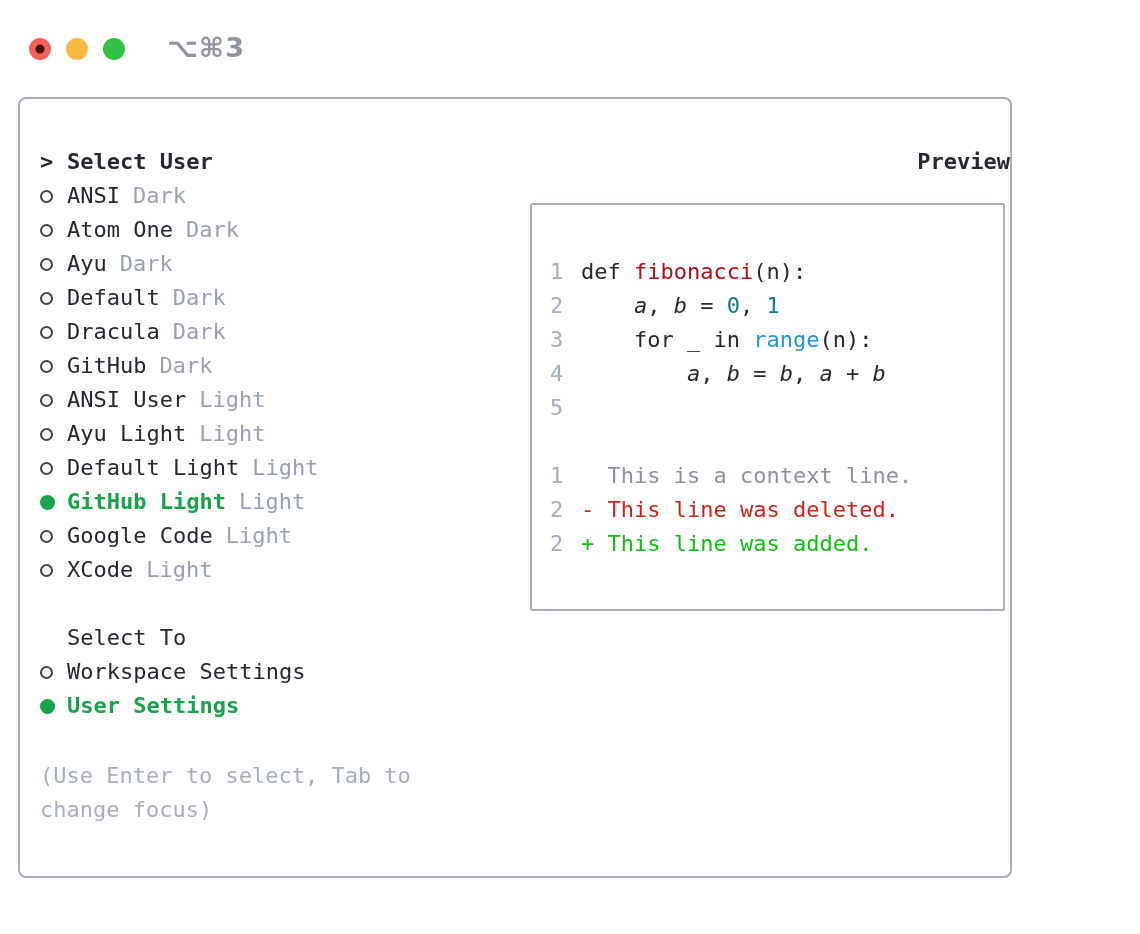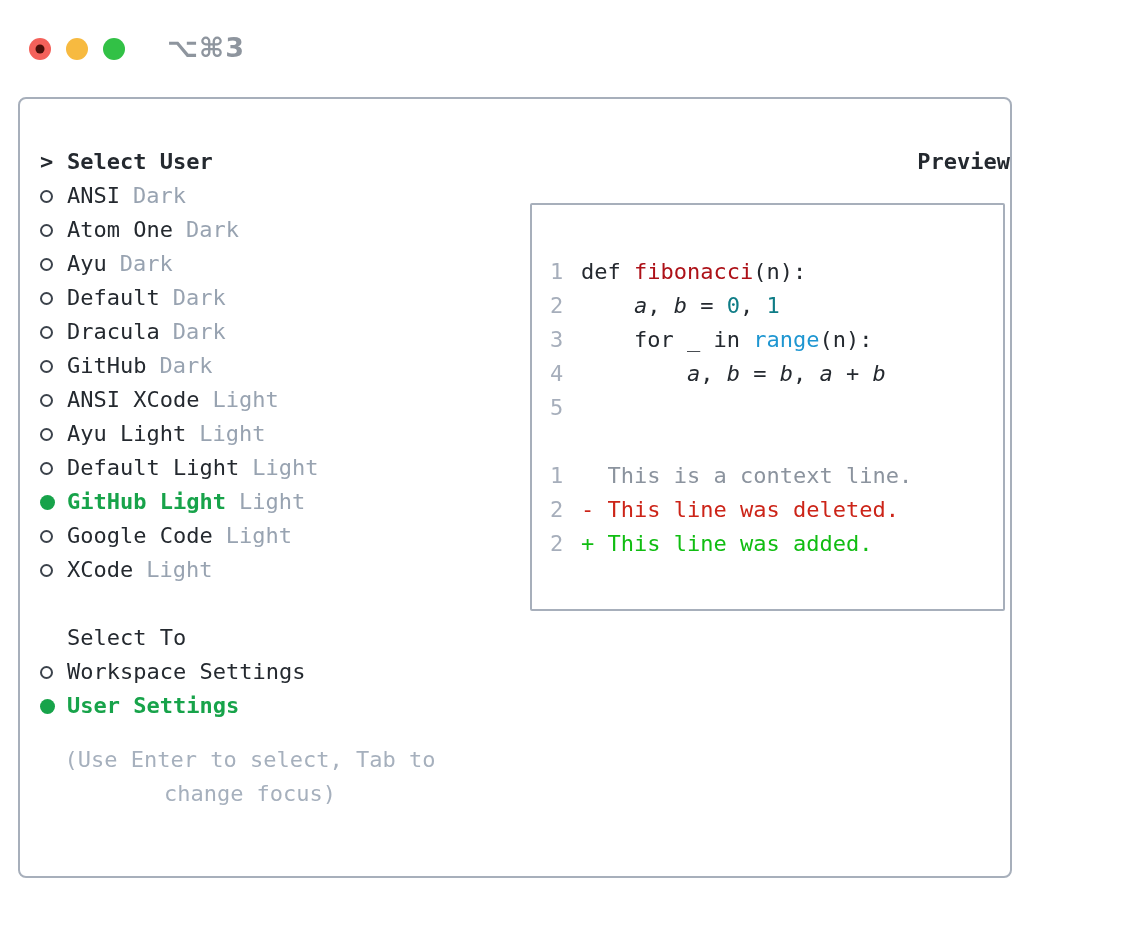"ANSI XCode" span.opt-label { text: XCode -> User }
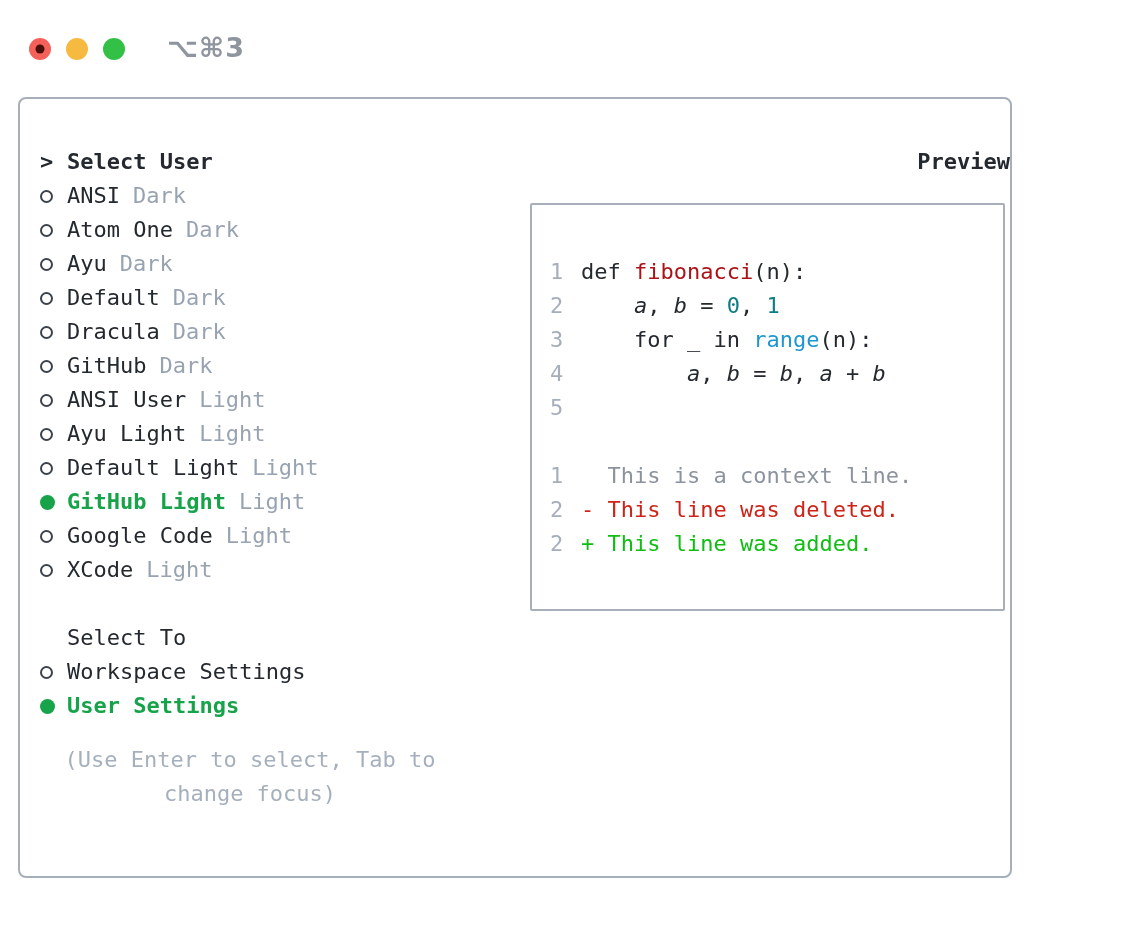"(Use Enter to select, Tab" .hint { margin-top: 20px -> 36px; text-align: center -> none }
